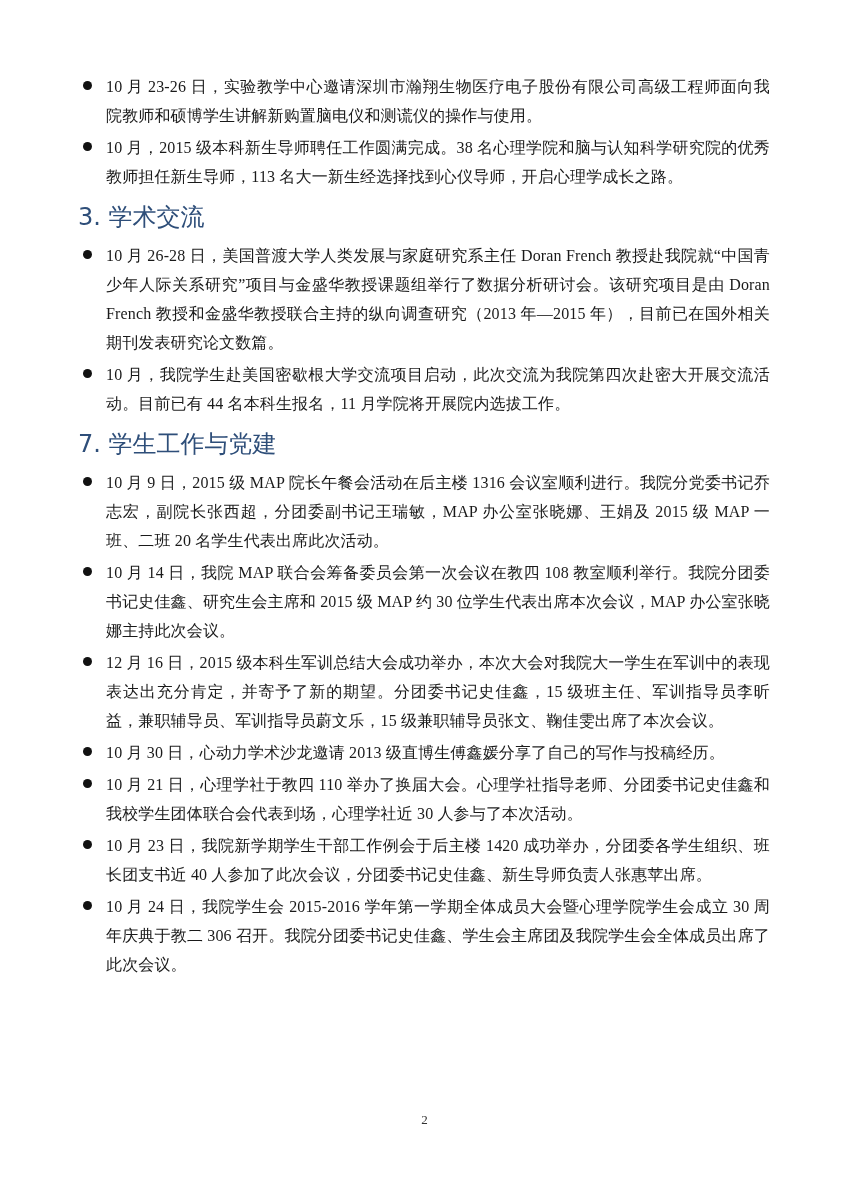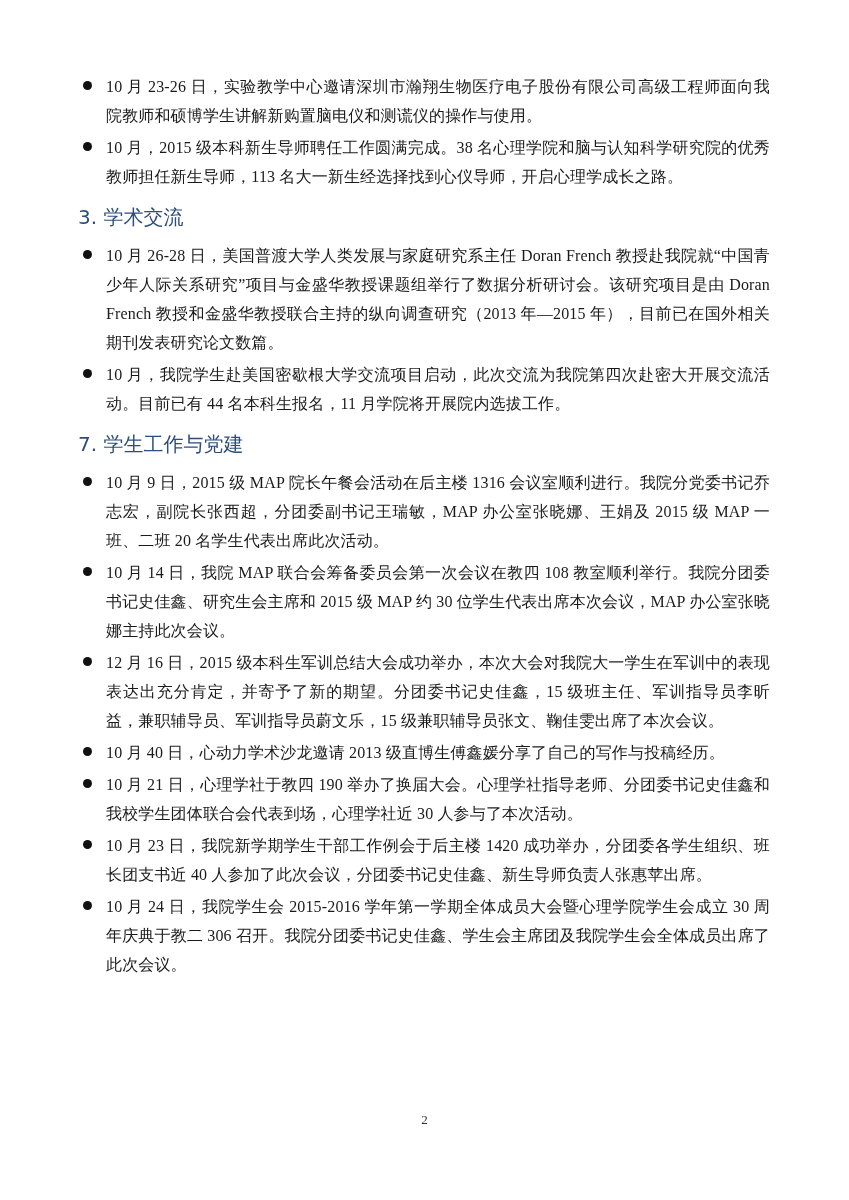"3. 学术交流" .section-heading { font-size: 20px -> 24px }
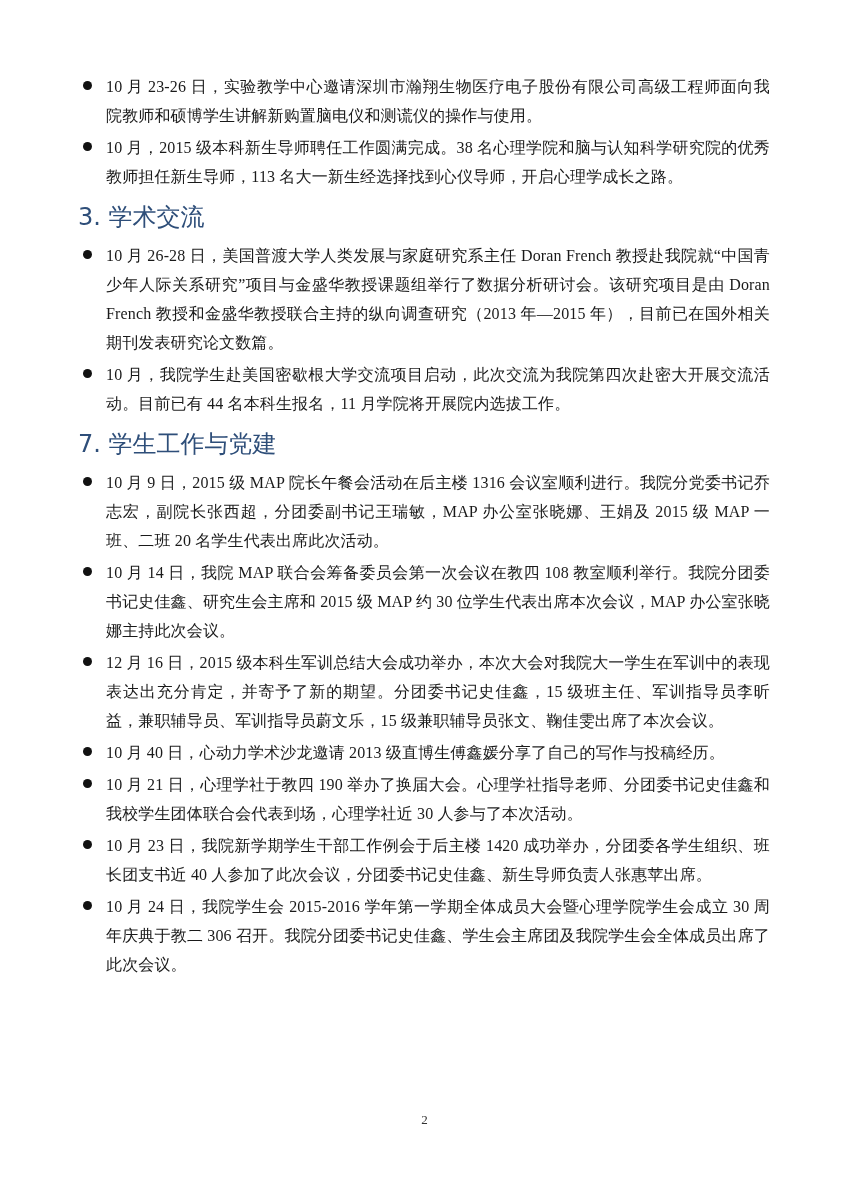"10 月 40 日，心动力学术沙龙邀请 2013" div.item-text { text: 40 -> 30 }
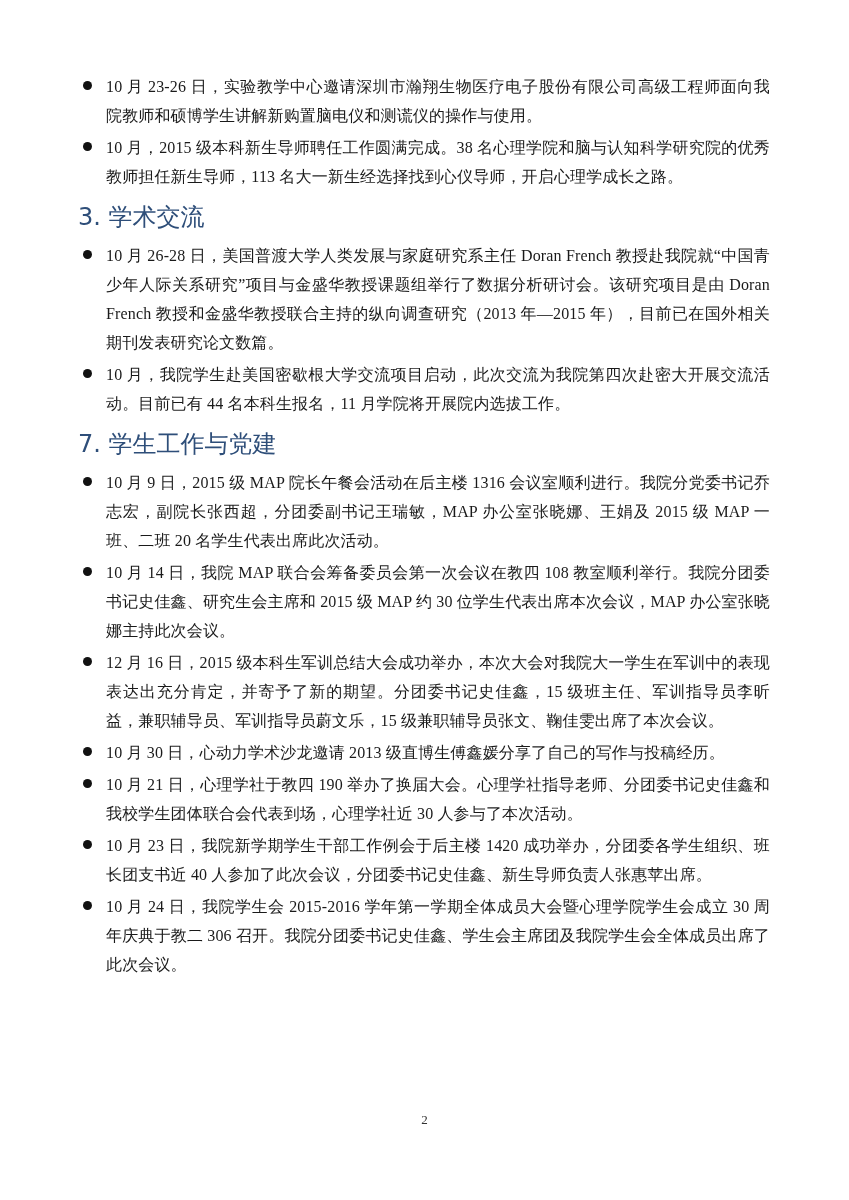"10 月 21 日，心理学社于教四 190" div.item-text { text: 190 -> 110 }
